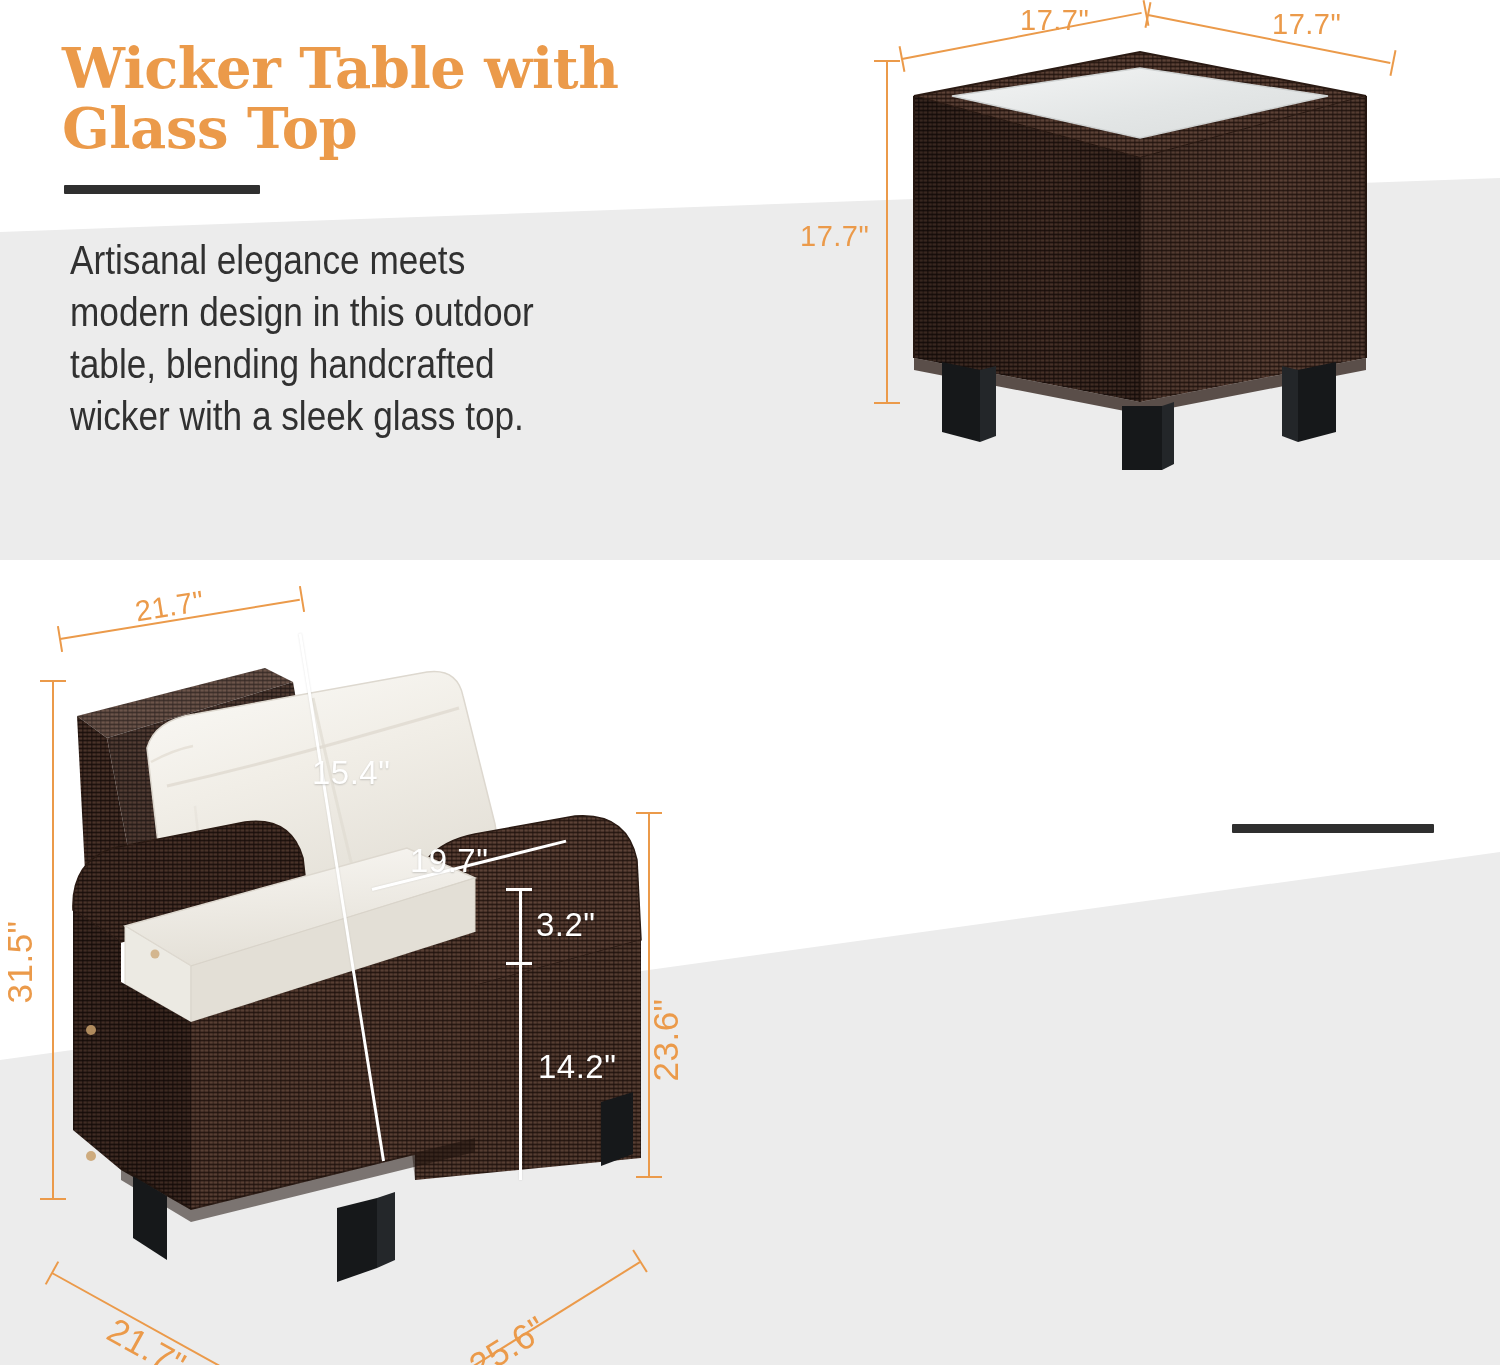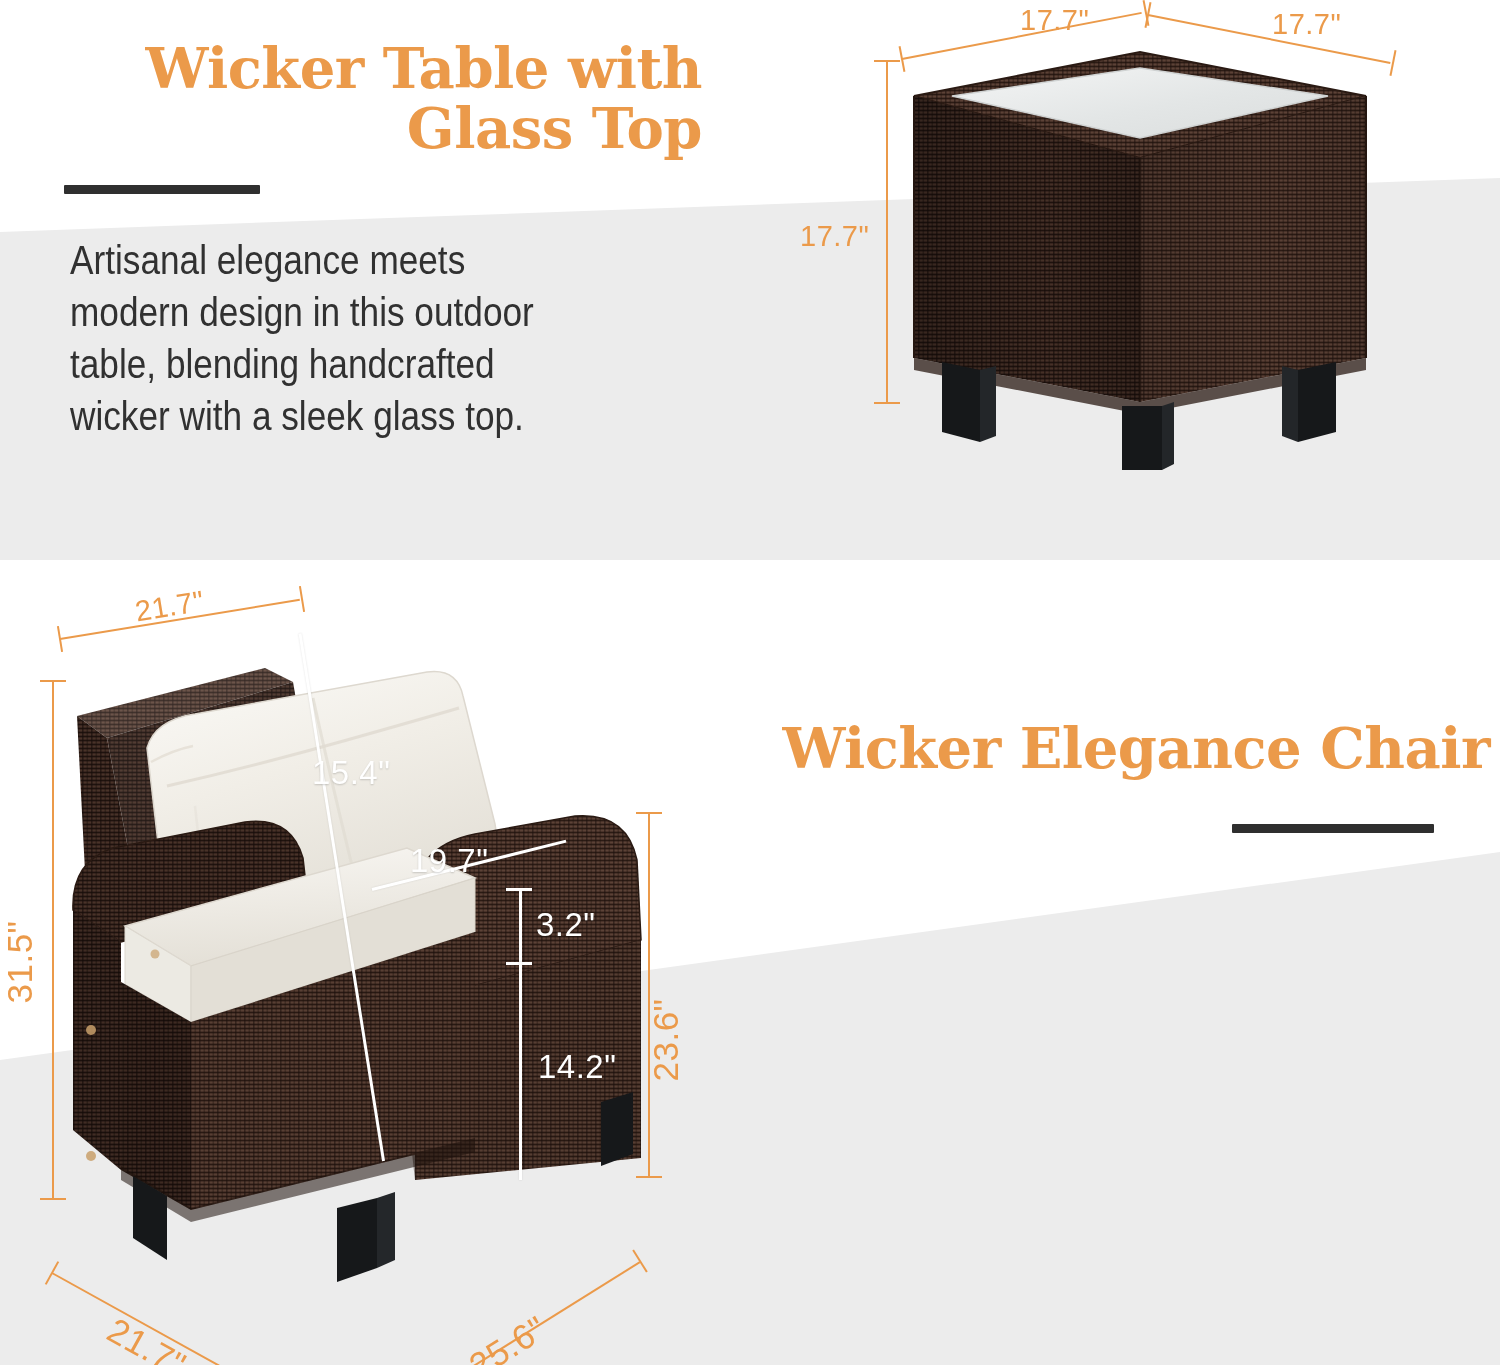"Wicker Table with" .heading { text-align: right -> none }
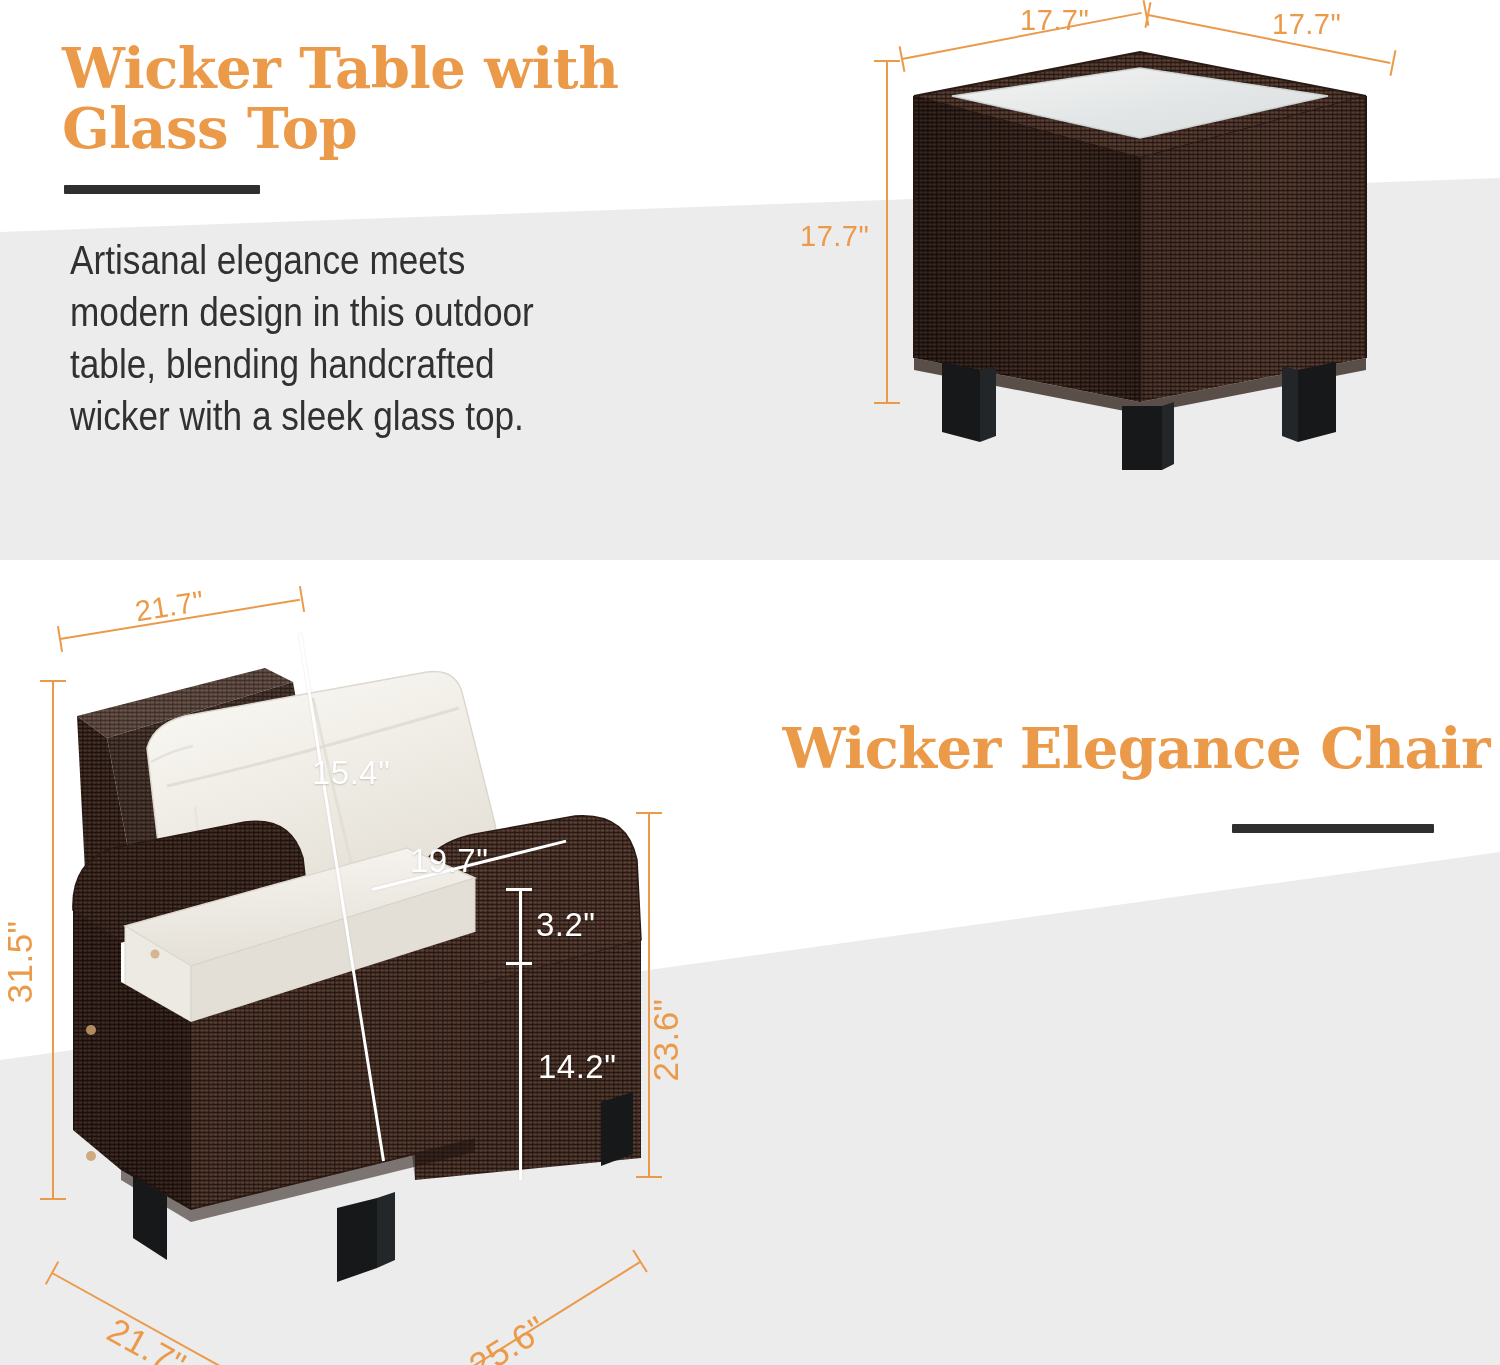"Wicker Elegance Chair" div.heading { html: <div>Wicker Elegance Chair</div> -> none }
